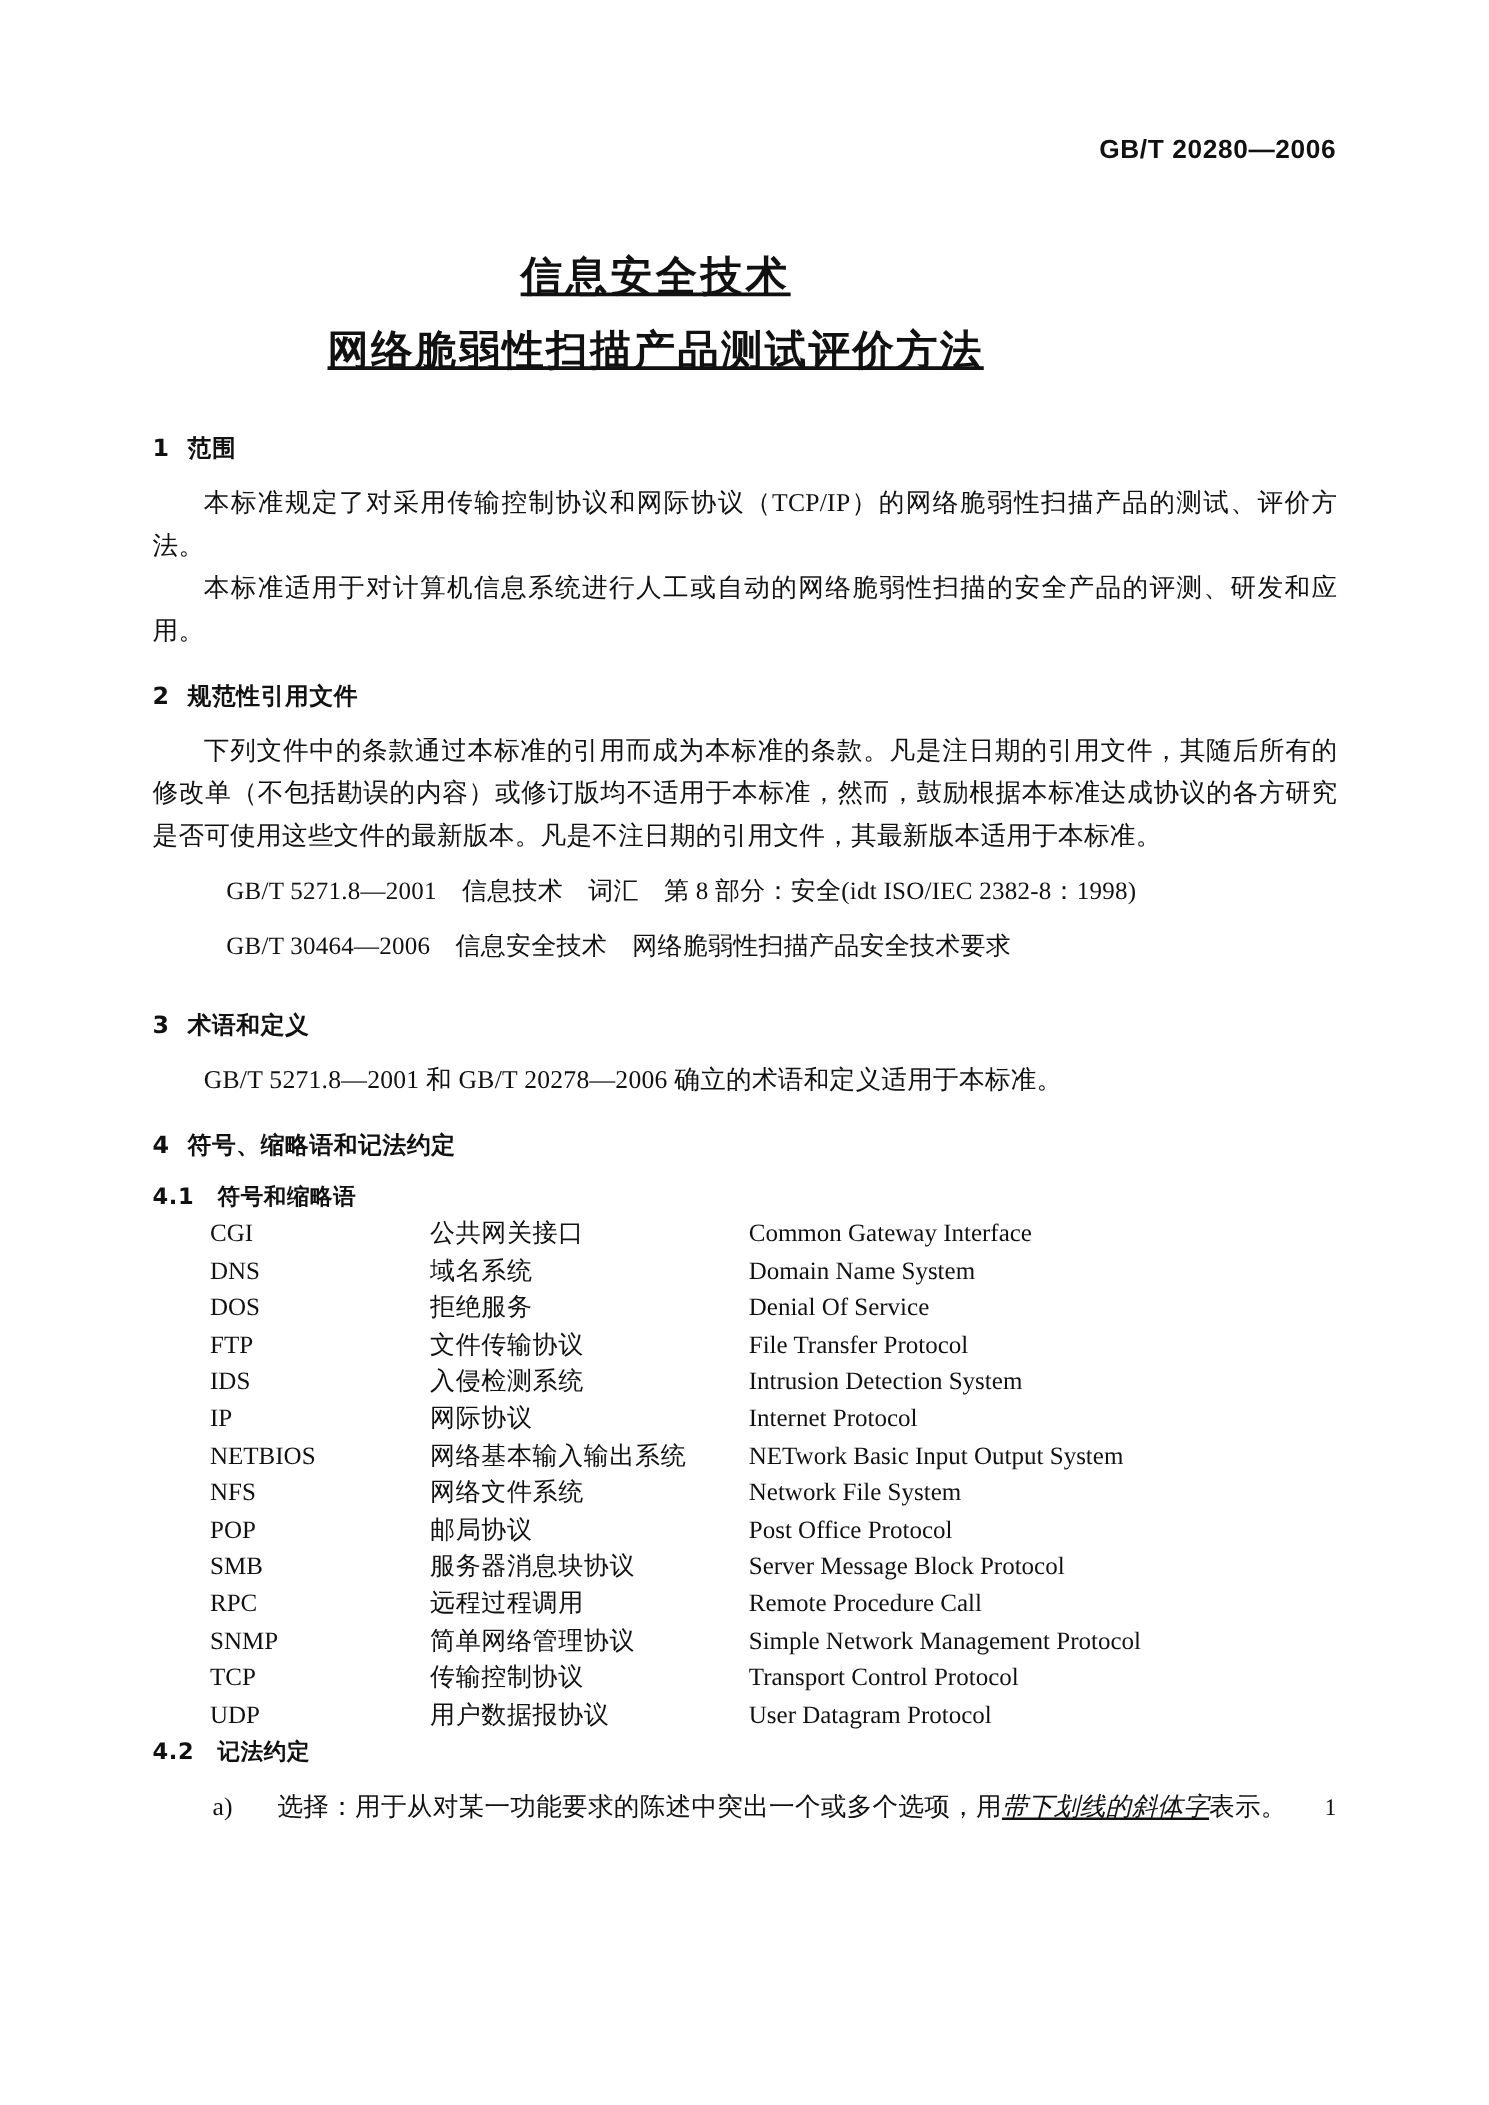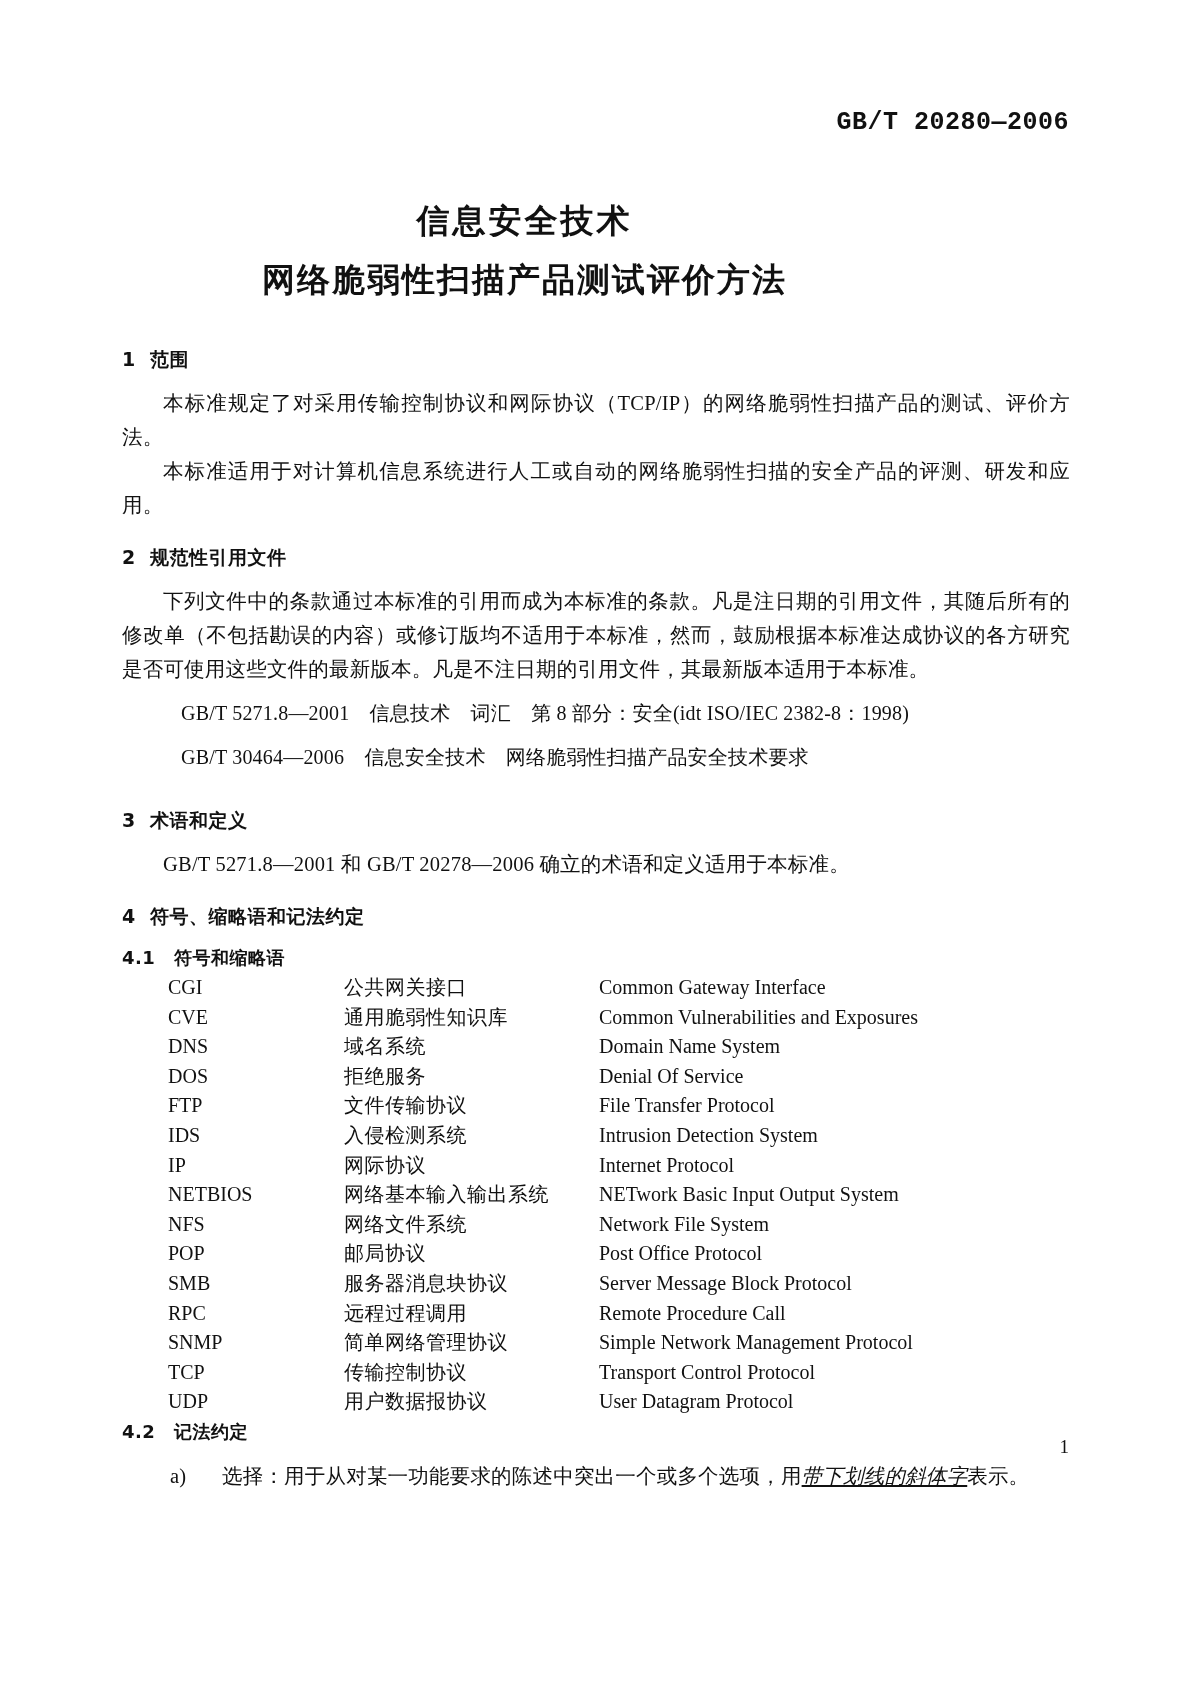"GB/T 20280—2006" .header { font-family: Liberation Mono, monospace -> Liberation Sans, sans-serif; font-size: 25px -> 21px }
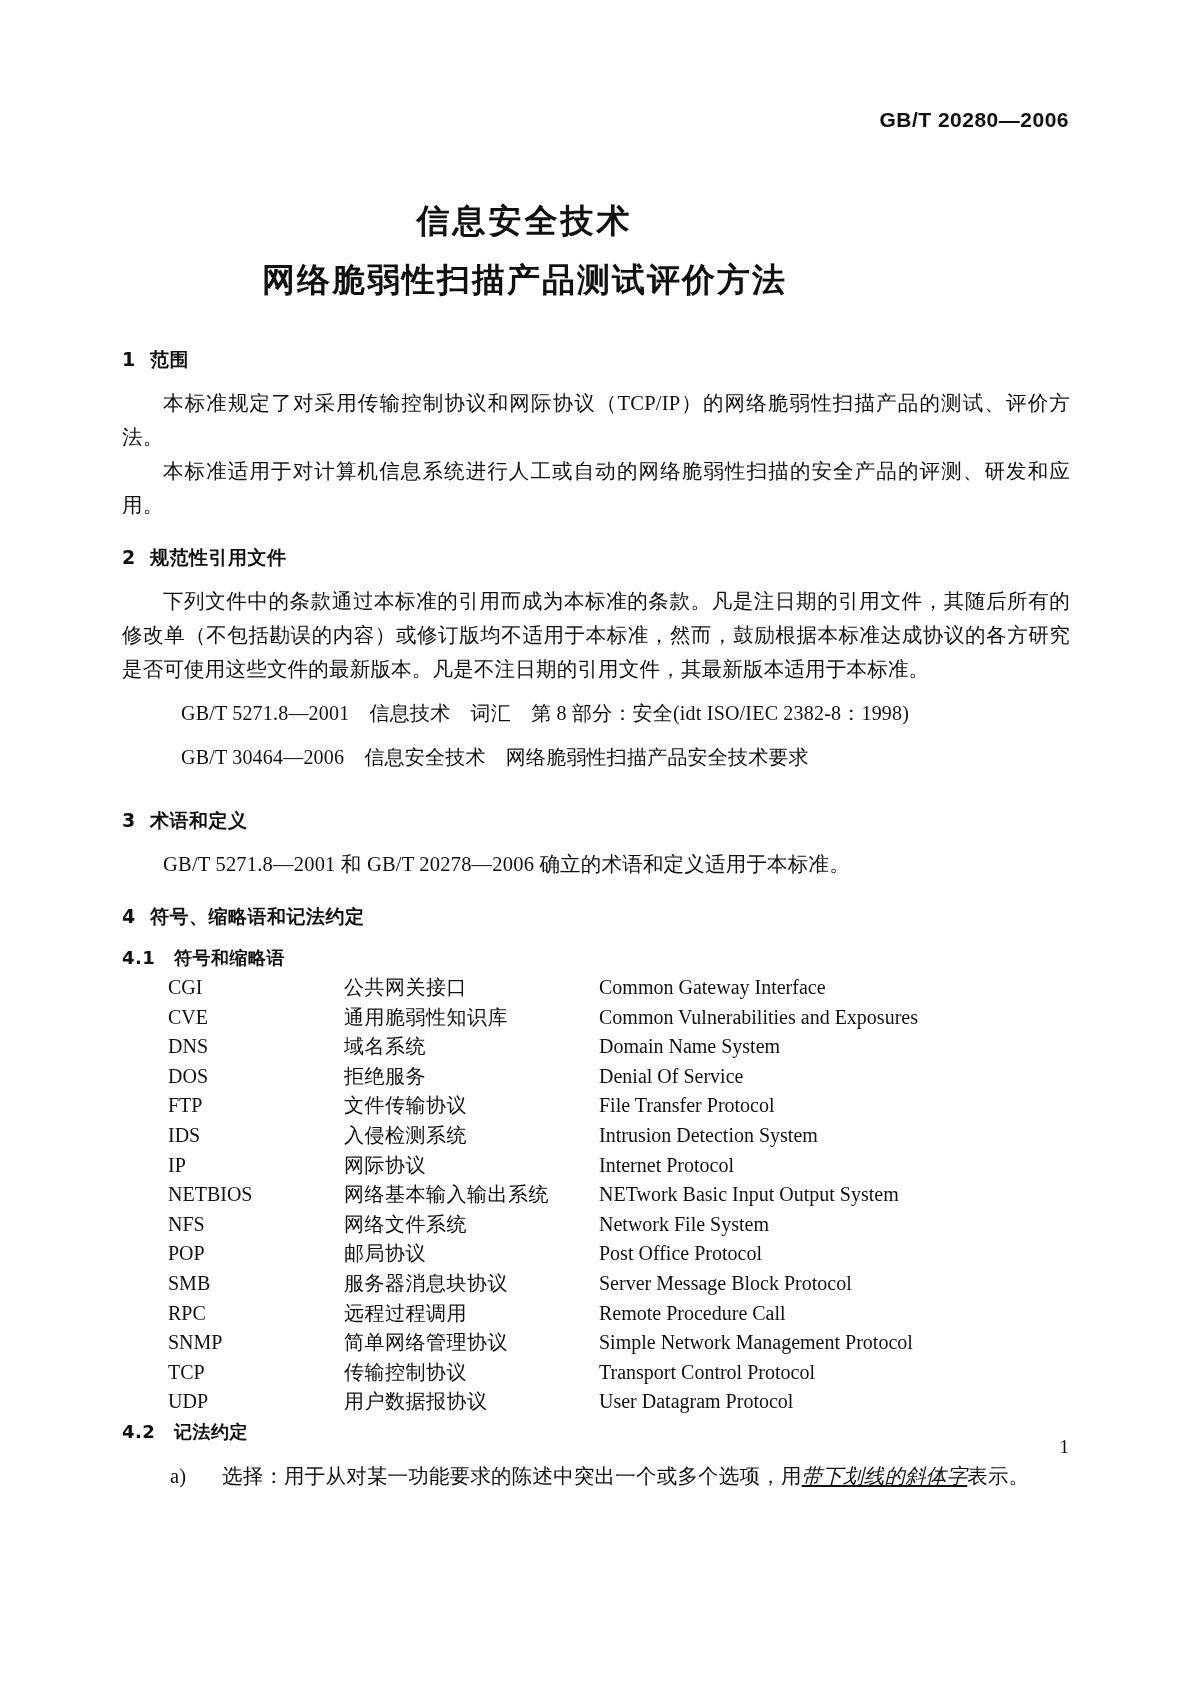"信息安全技术" .title-block { text-decoration: none -> underline }
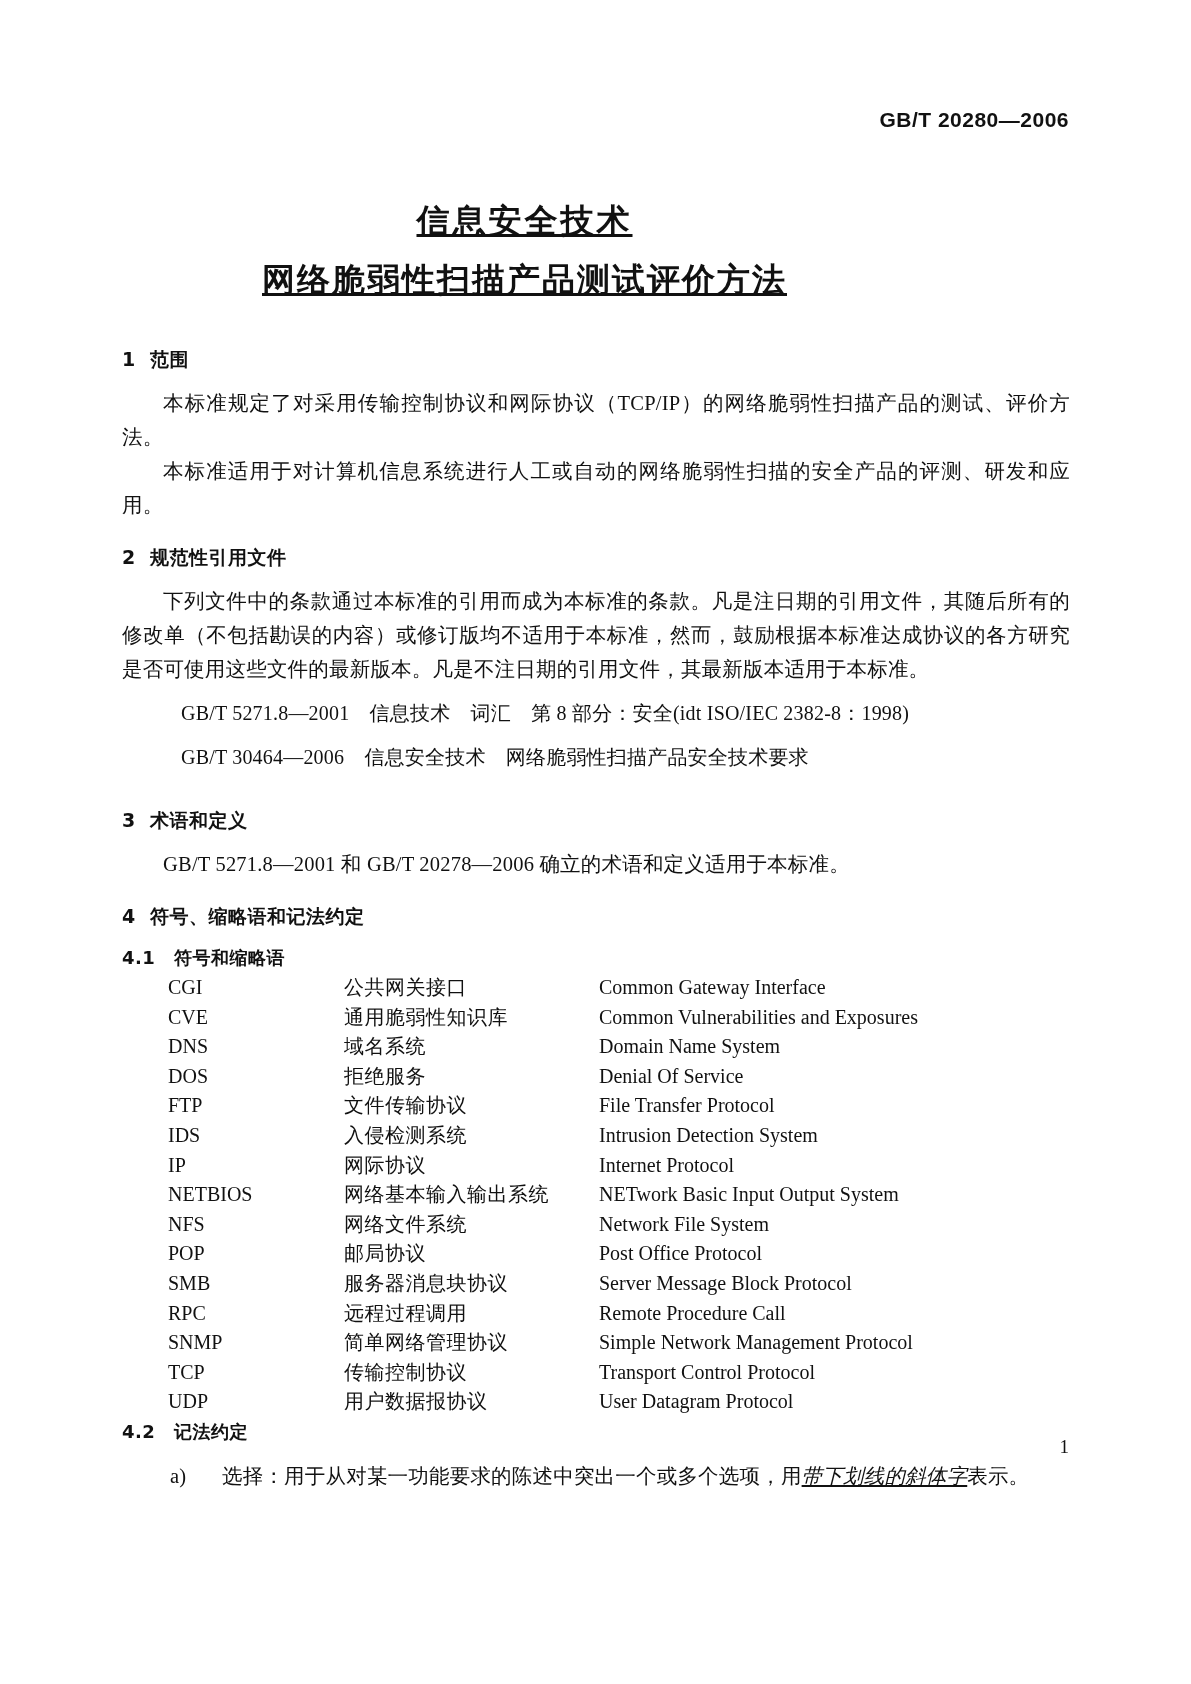"CVE" tr { html: <tr> <td>CVE</td> <td>通用脆弱性知识库</td> <td>Common Vulnerabilities and Exposures</td> </tr> -> none }
